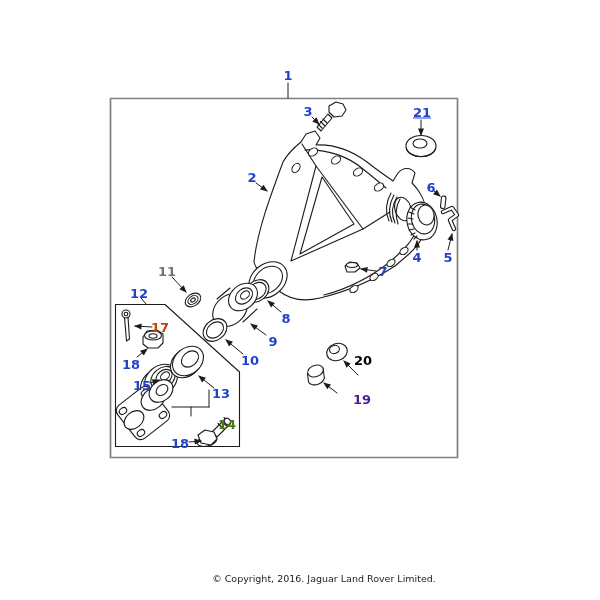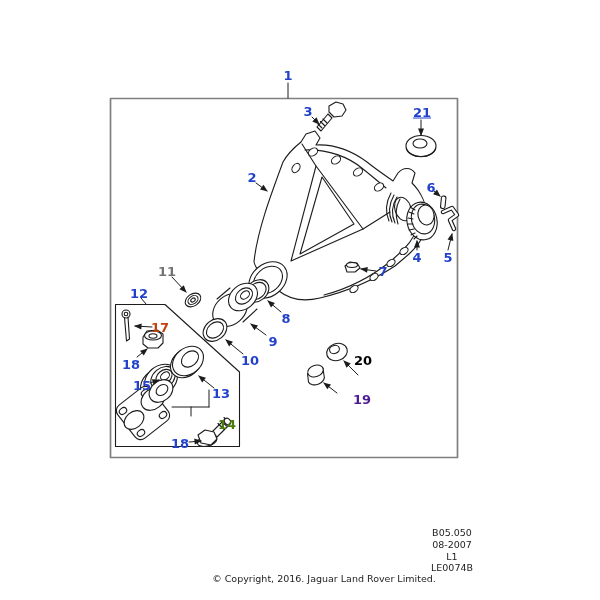"B05.050" div.refs { html: <div> <div>B05.050</div> <div>08-2007</div> <div>L1</div> <div>LE0074B</div> </div> -> none }
